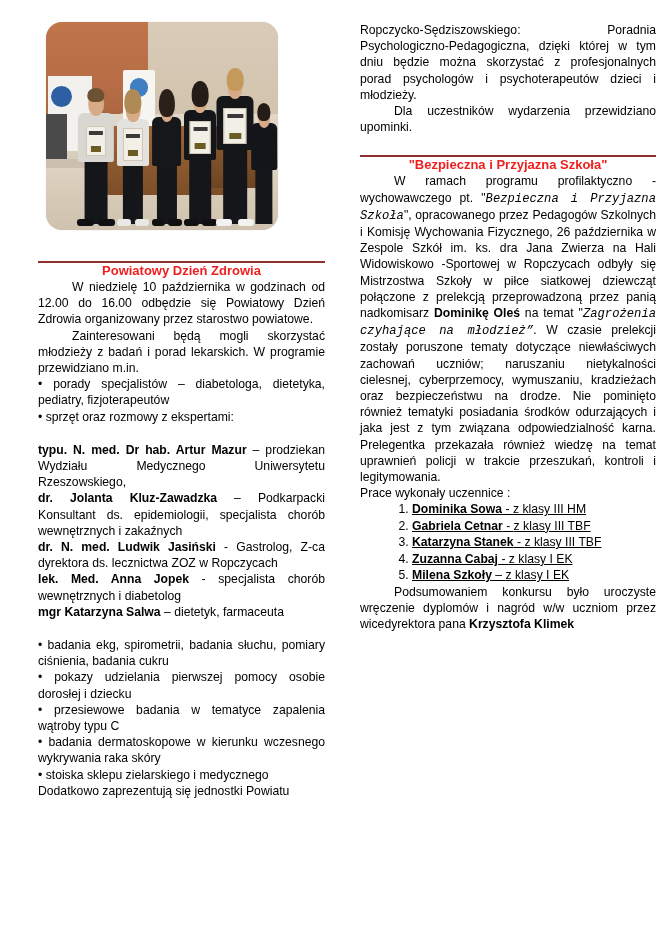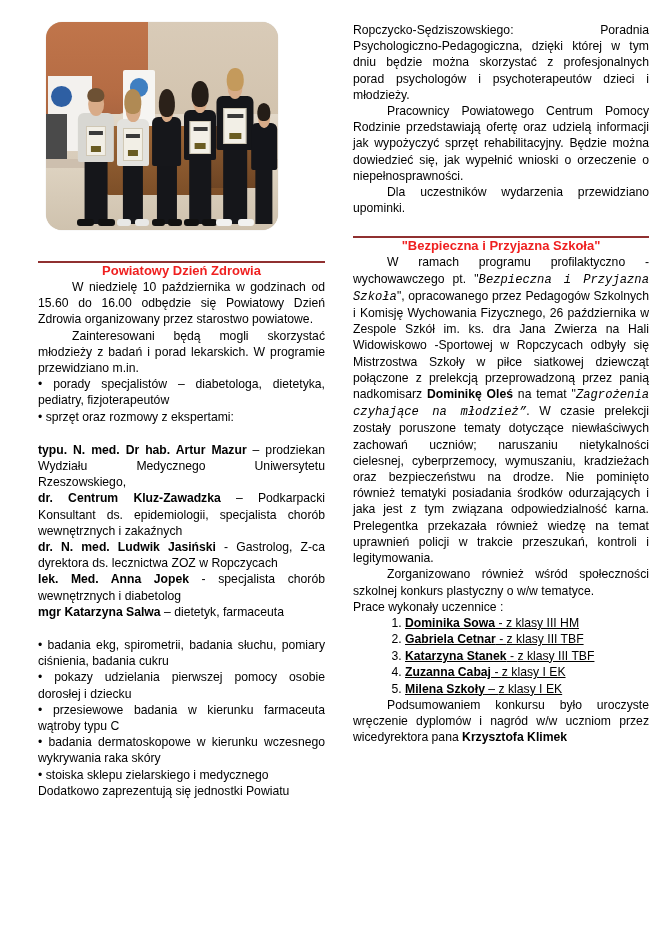"Pracownicy Powiatowego Centrum Pomocy" p.body { html: <p>Pracownicy Powiatowego Centrum Pomocy Rodzinie przedstawiają ofertę oraz udzielą informacji jak wypożyczyć sprzęt rehabilitacyjny. Będzie można dowiedzieć się, jak wypełnić wnioski o orzeczenie o niepełnosprawności.</p> -> none }
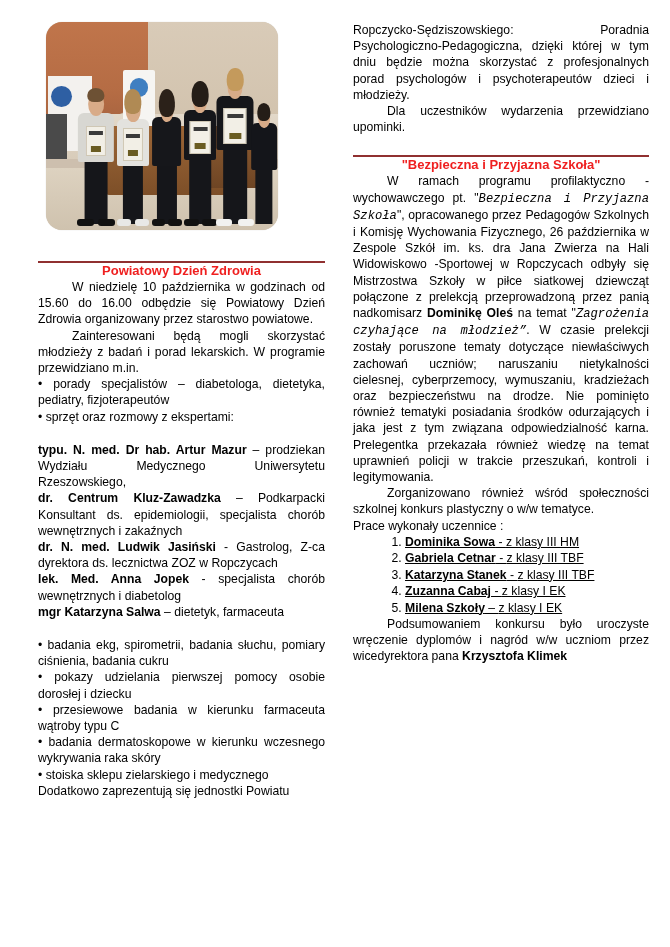"Powiatowy Dzień Zdrowia" .col-left { margin-right: 28px -> 35px }
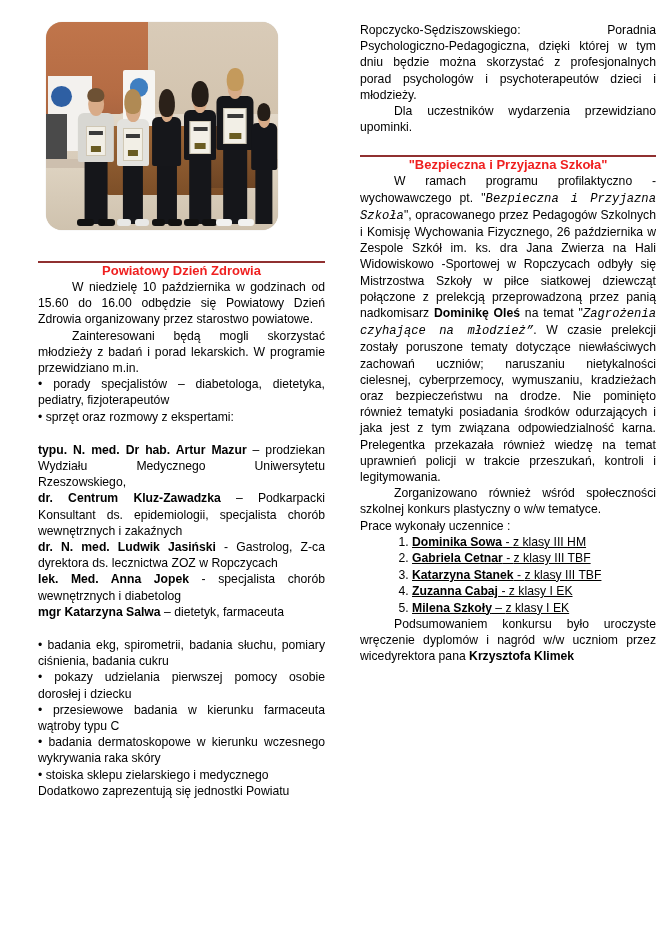"W niedzielę 10 października w" p.body { text: 15.60 -> 12.00 }
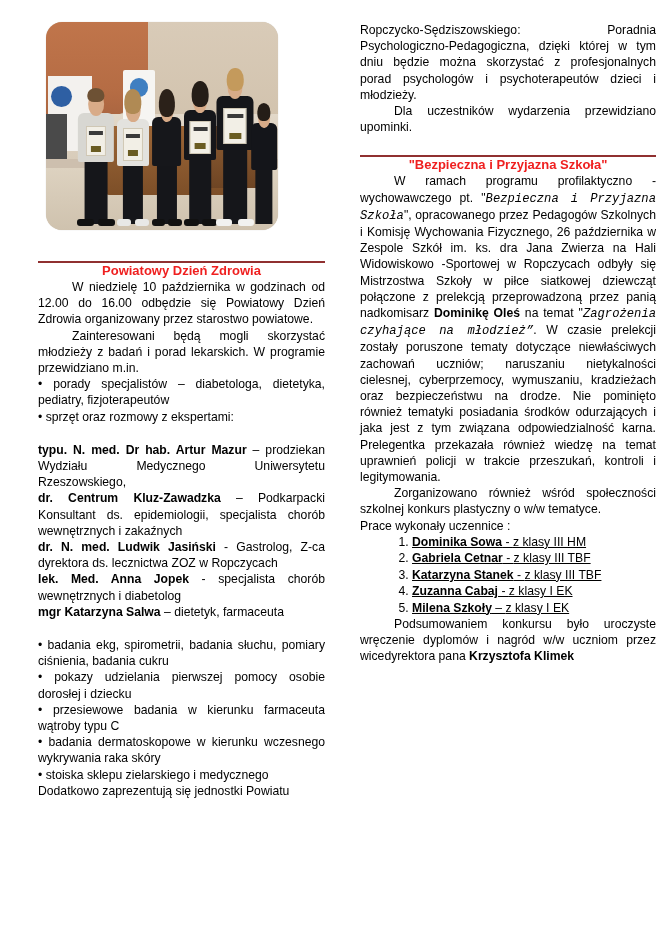"dr. Centrum Kluz-Zawadzka" b { text: Centrum -> Jolanta }
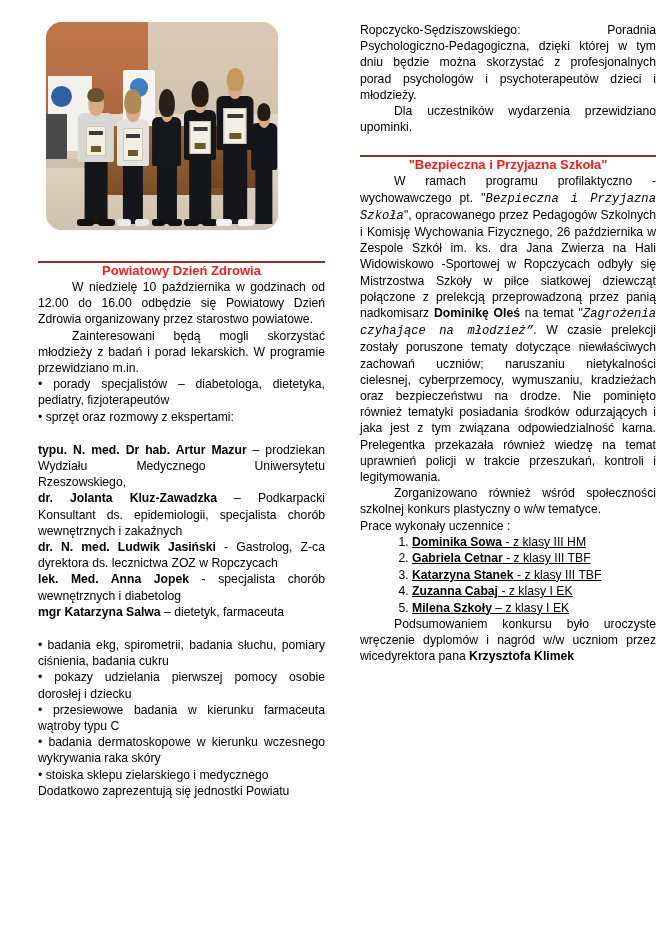"Zorganizowano również wśród społeczności" p.body { html: <p>Zorganizowano również wśród społeczności szkolnej konkurs plastyczny o w/w tematyce.</p> -> none }
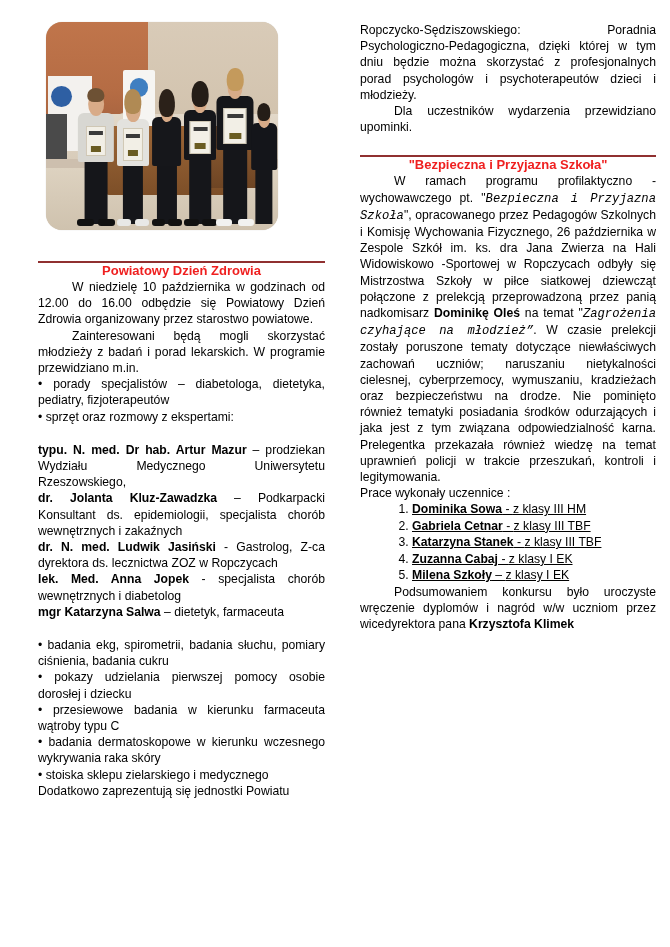"• przesiewowe badania w kierunku" p.body { text: kierunku farmaceuta -> tematyce zapalenia }
